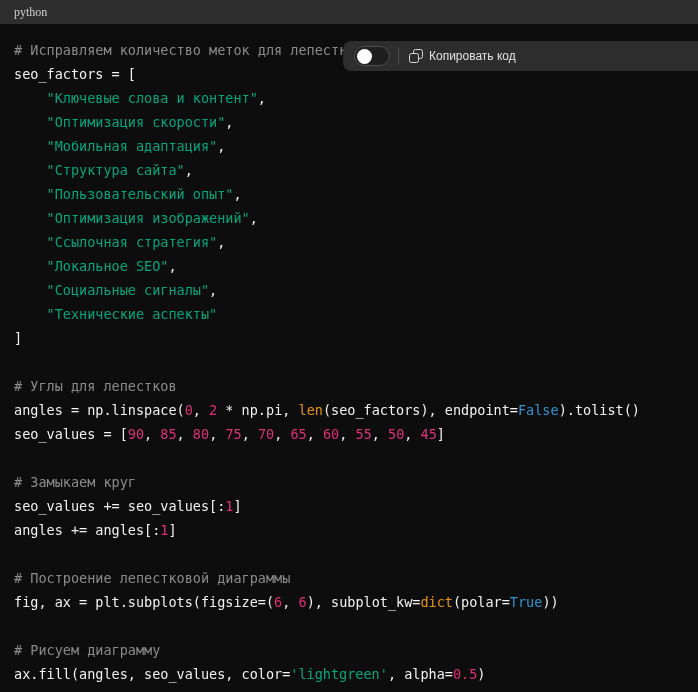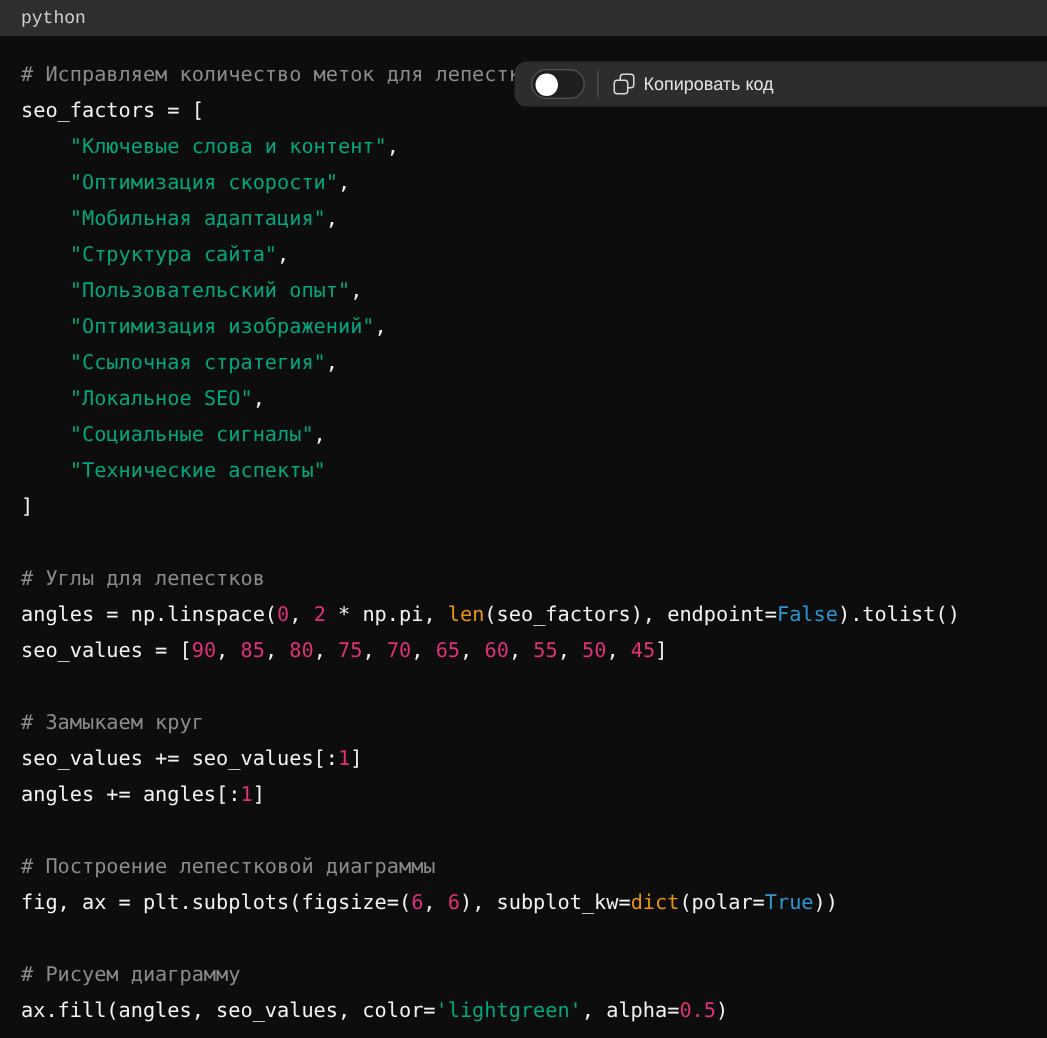"python" .code-header { font-family: Liberation Mono, monospace -> Liberation Serif, serif }
